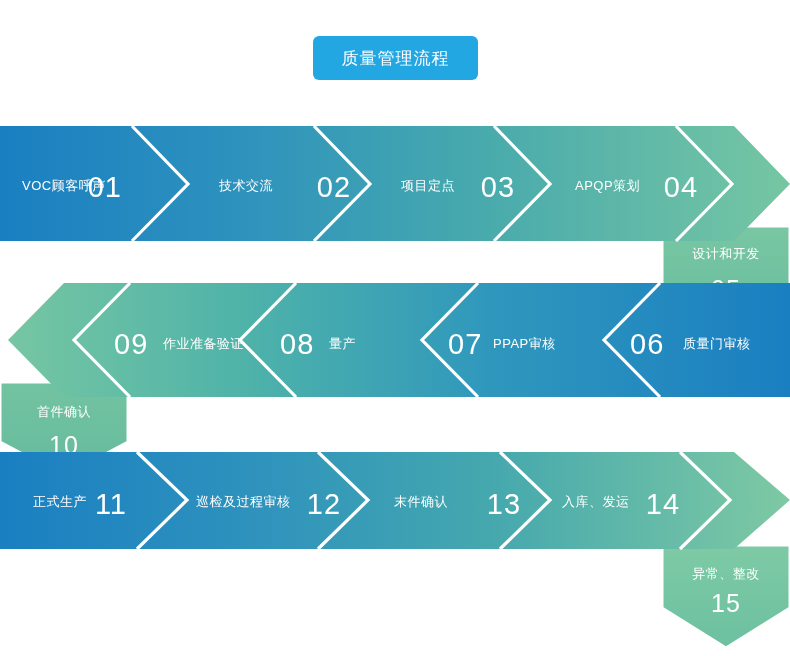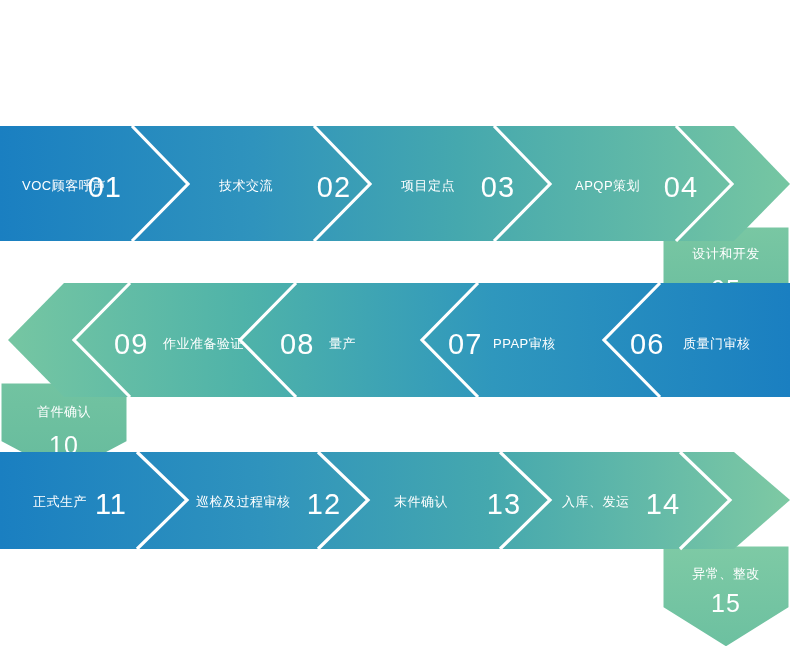"质量管理流程" div.title-pill { html: none -> <div> <span>质量管理流程</span> </div> }
